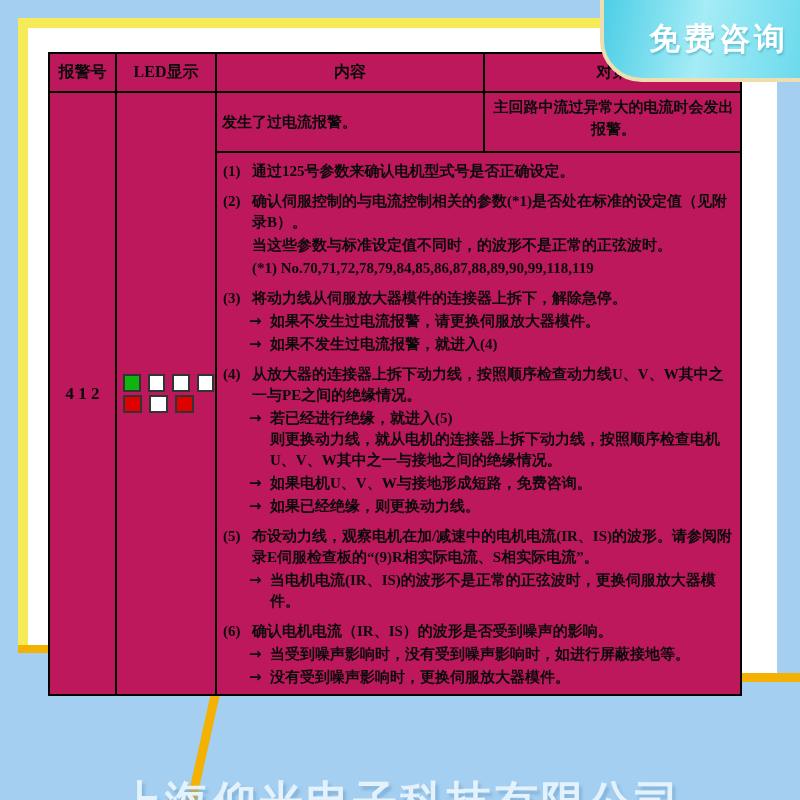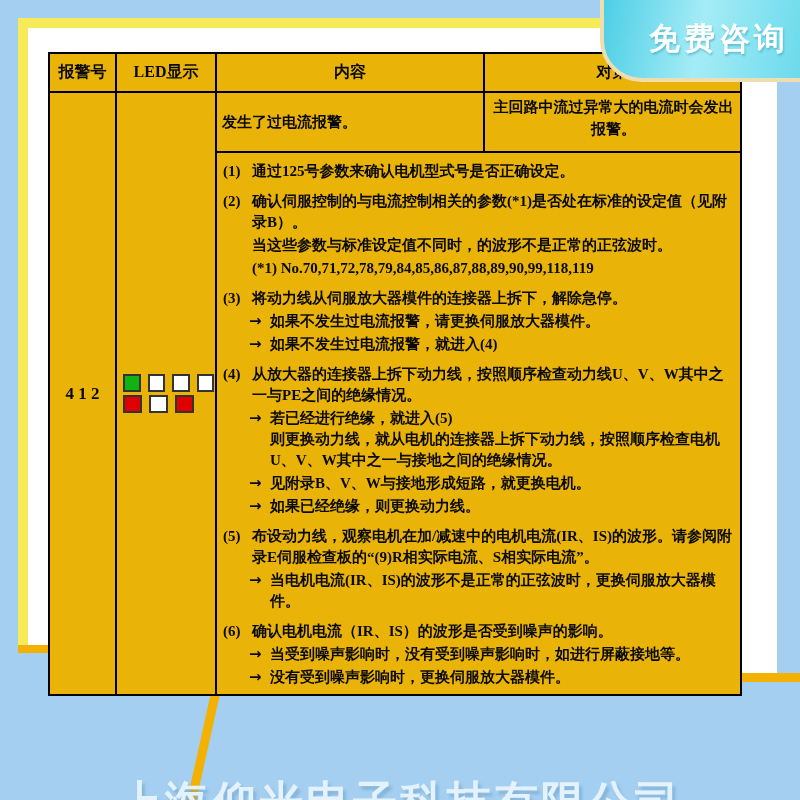"报警号" table.alarm th,table.alarm td { background: #eab308 -> #be185d }
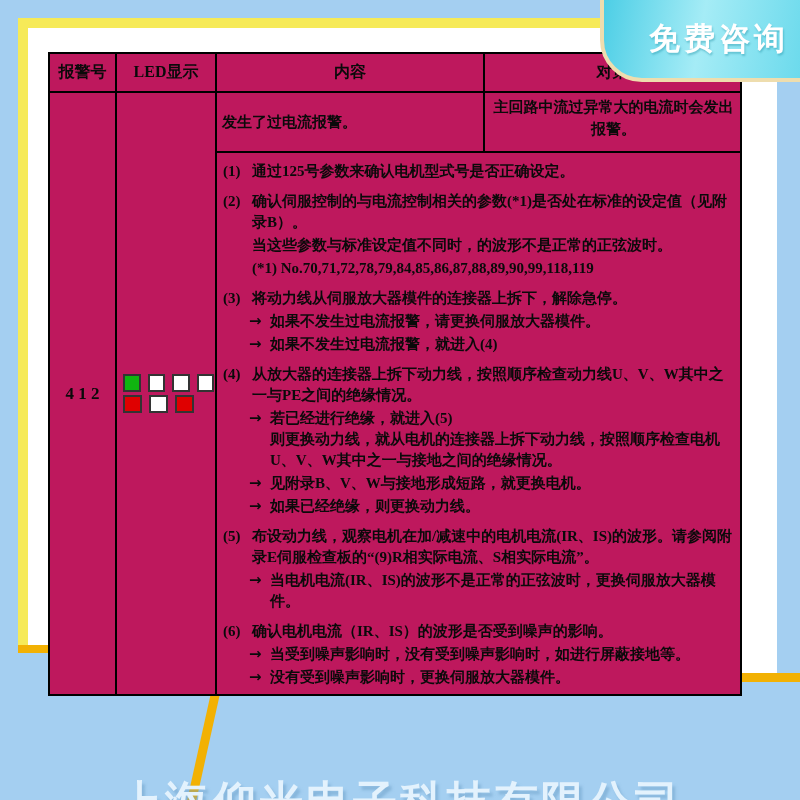"见附录B、V、W与接地形成短路，就更换电机。" span { text: 见附录B、V、W与接地形成短路，就更换电机 -> 如果电机U、V、W与接地形成短路，免费咨询 }
